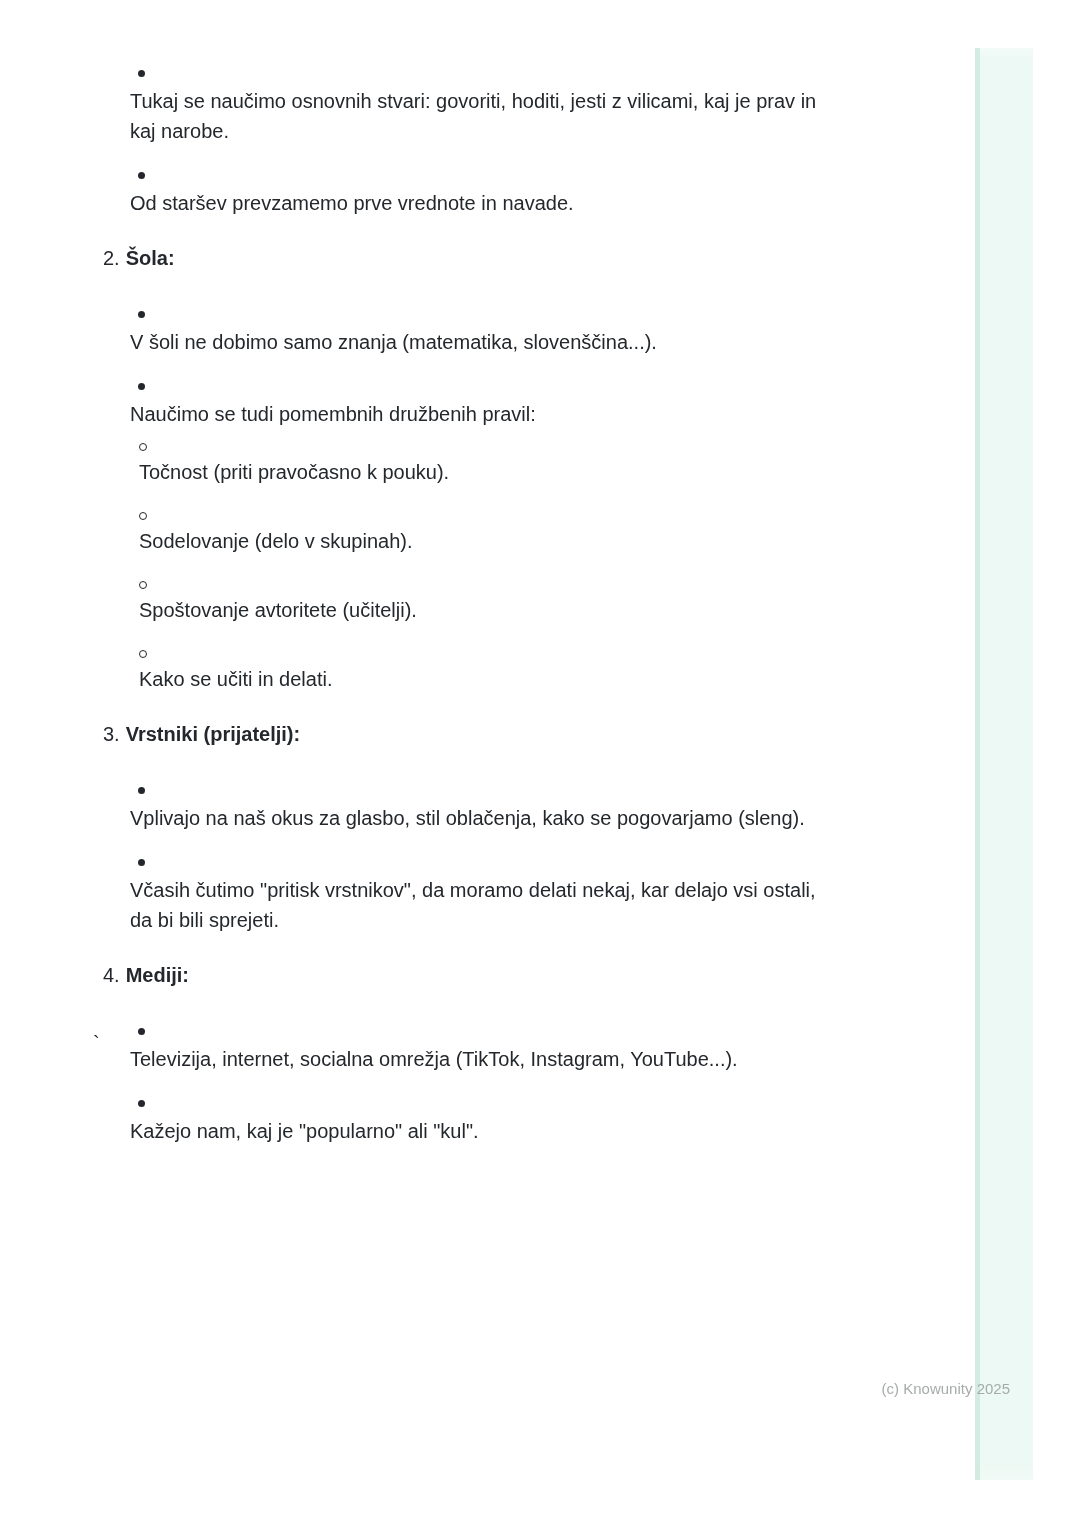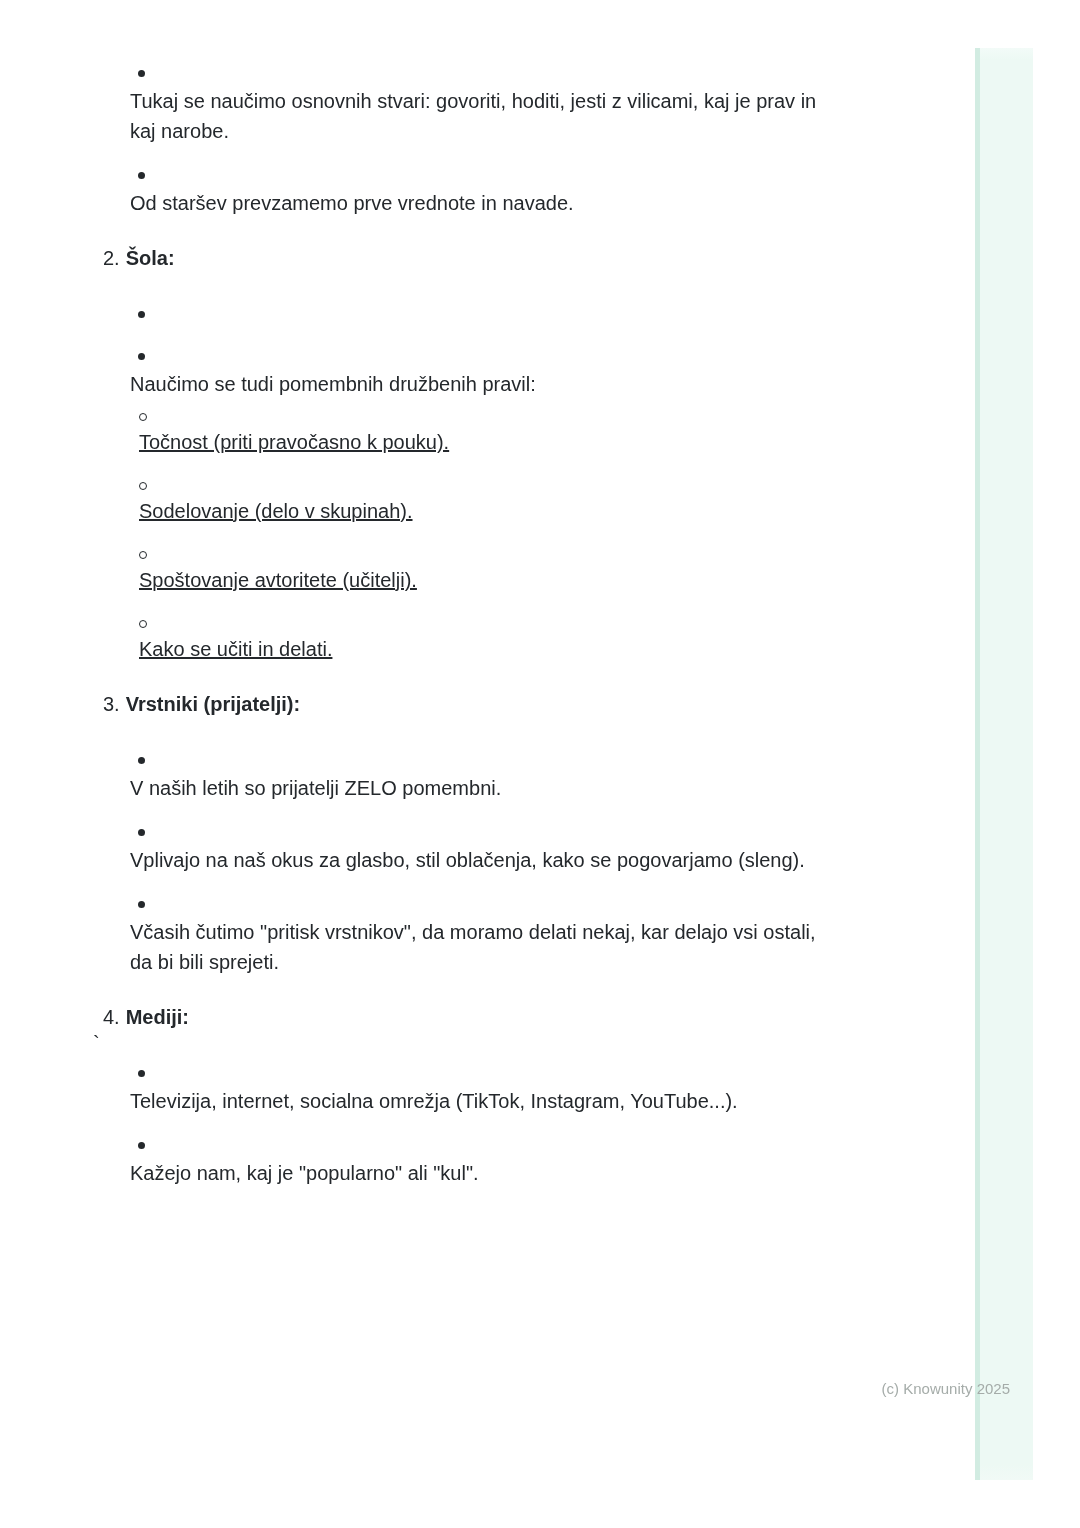"V šoli ne dobimo samo" div.text-wrap { html: none -> <div> <div>V šoli ne dobimo samo znanja (matematika, slovenščina...).</div> </div> }
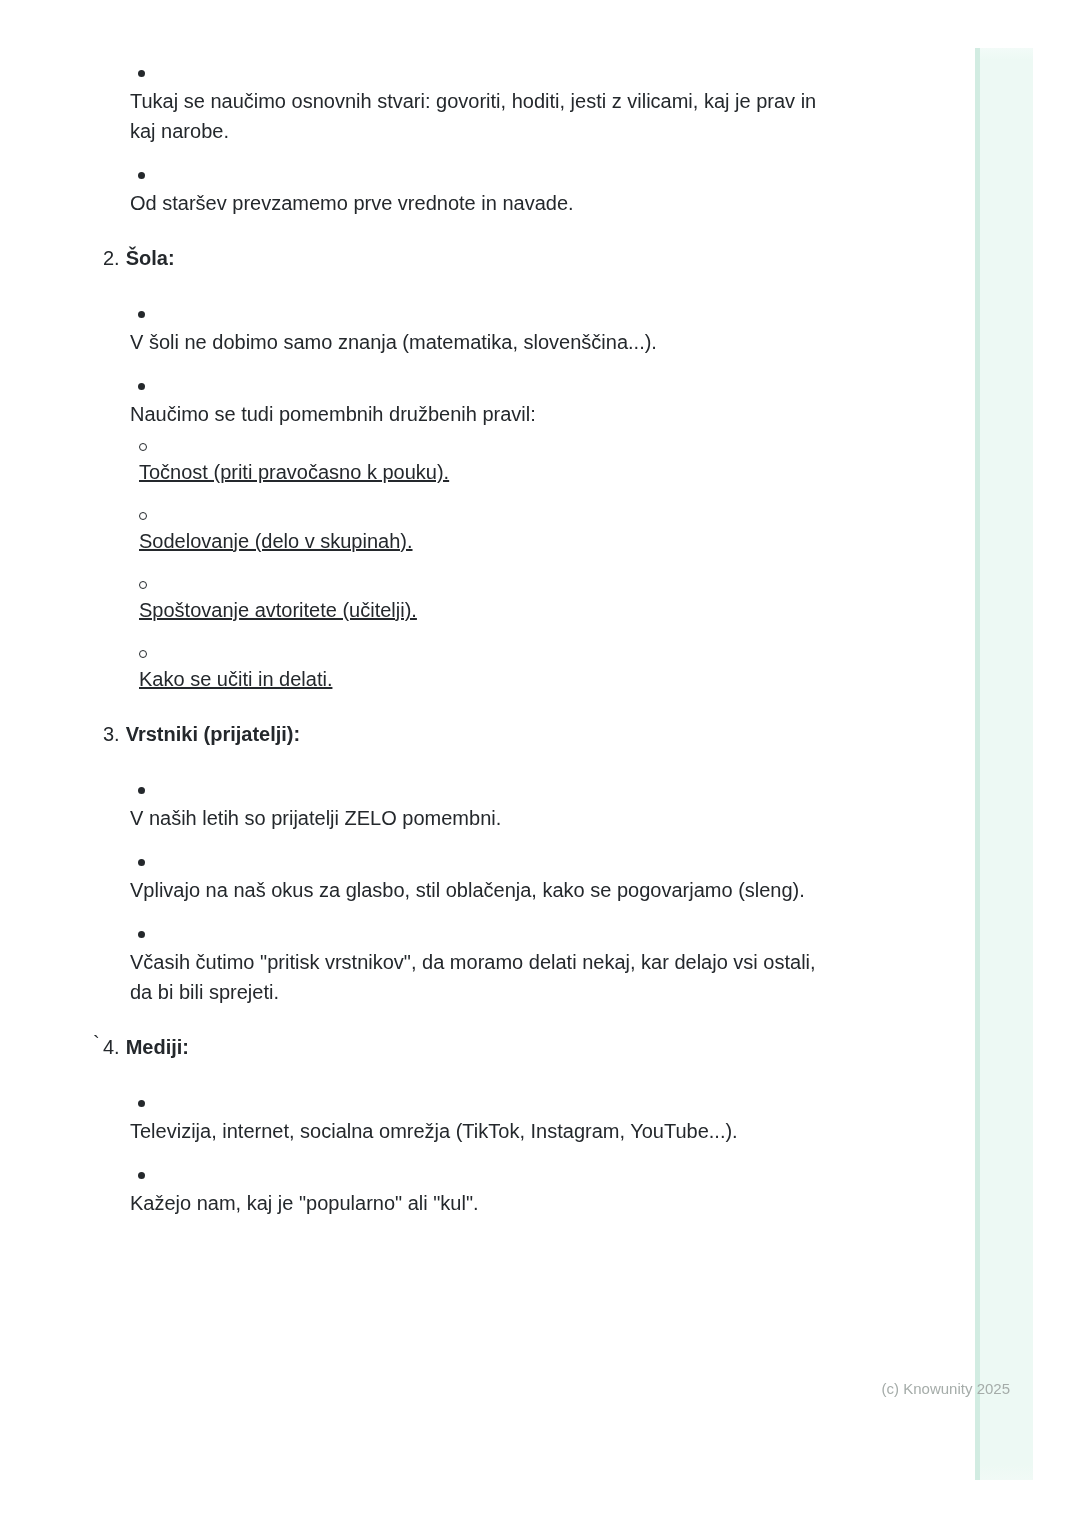"Točnost (priti pravočasno k pouku)." .sublist { text-decoration: underline -> none }
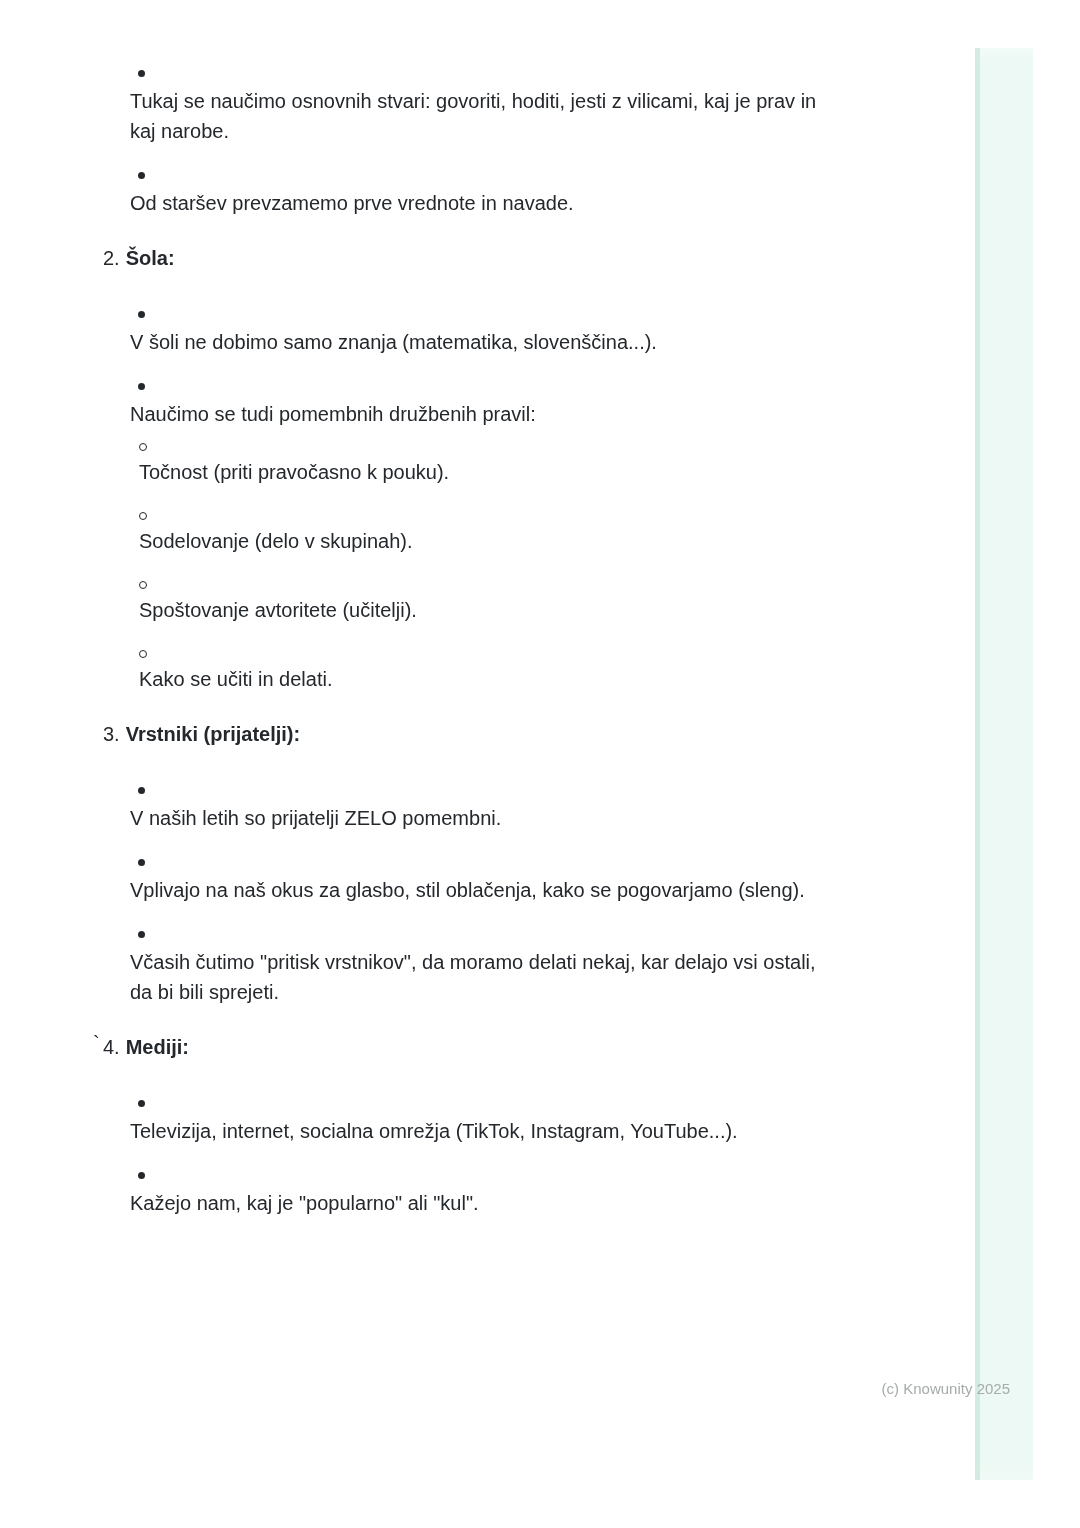"V naših letih so prijatelji" div.li { html: <div> <span> <i></i> </span> <div> <div>V naših letih so prijatelji ZELO pomembni.</div> </div> </div> -> none }
